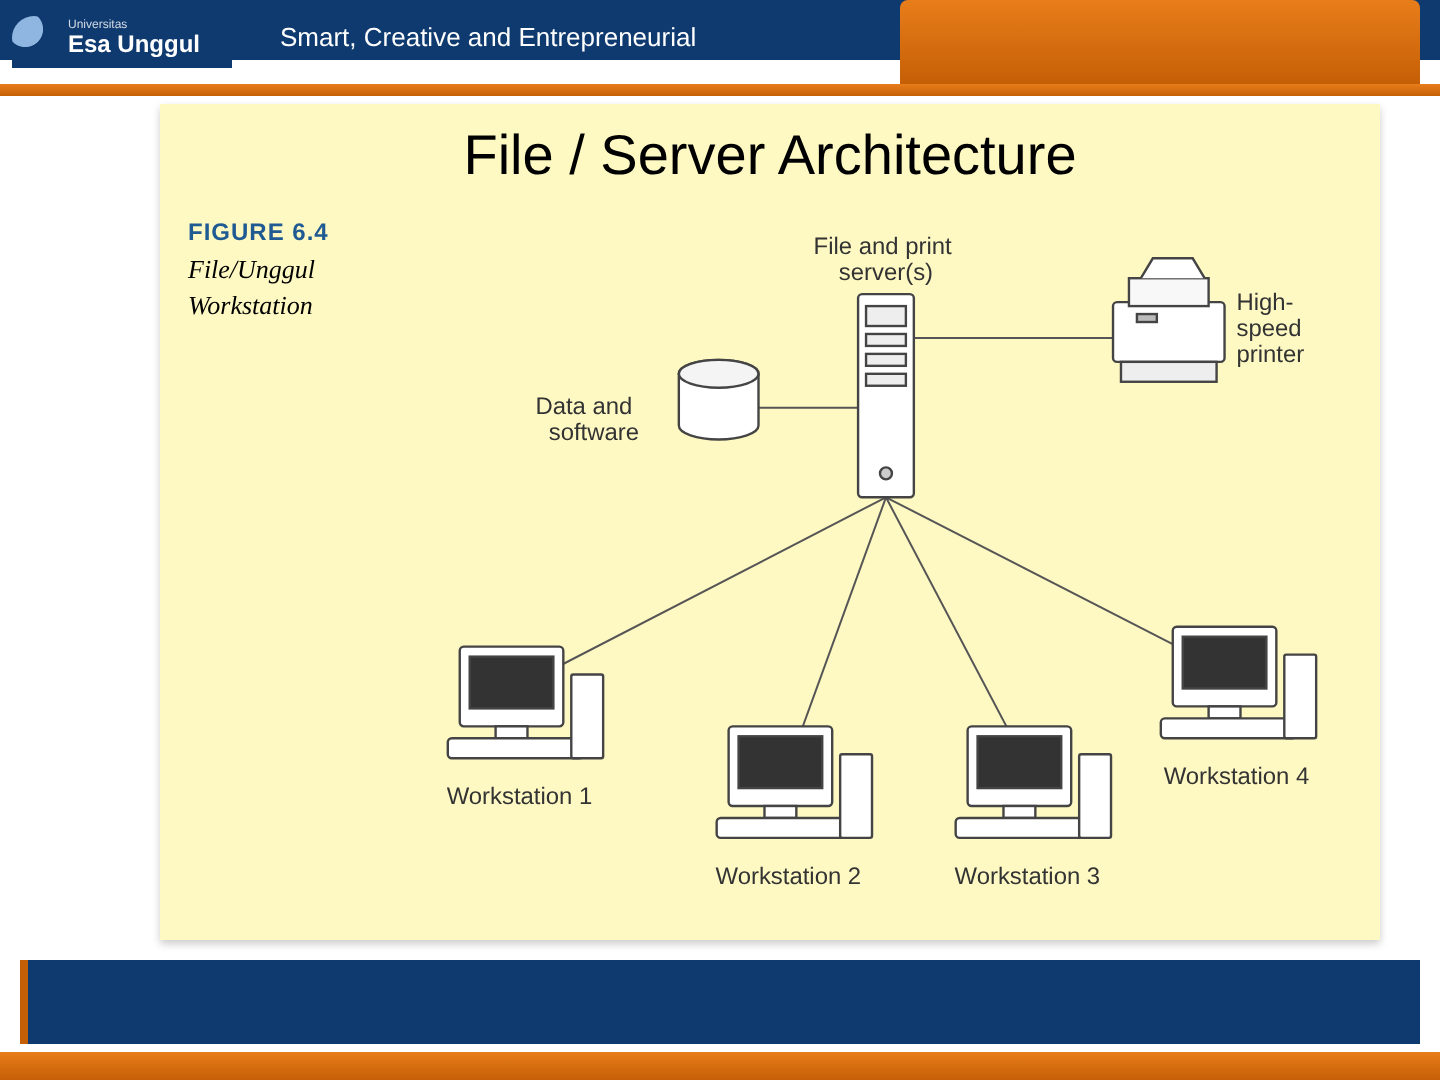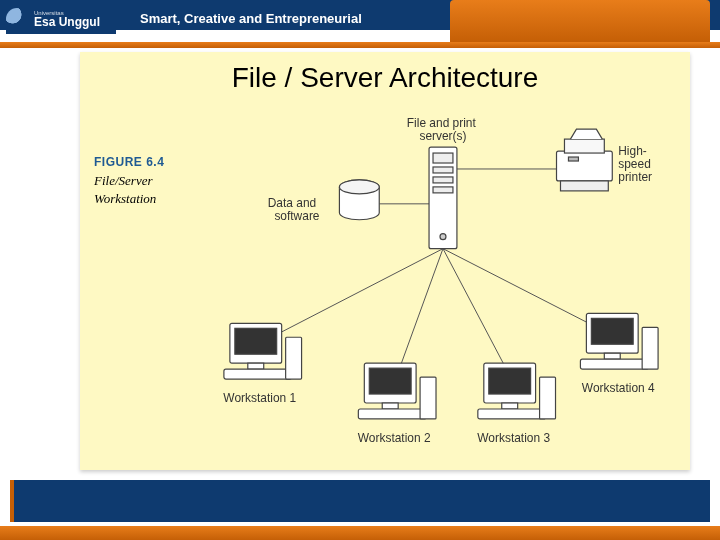"Smart, Creative and Entrepreneurial" .header .tagline { font-weight: 700 -> 400 }
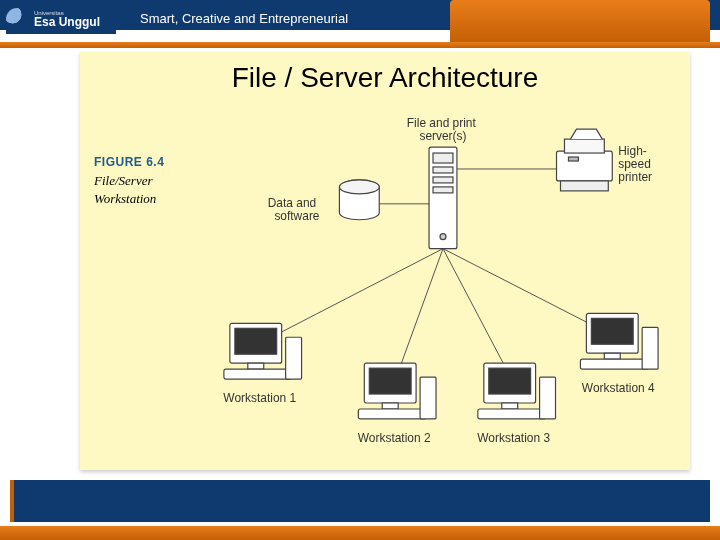"FIGURE 6.4" .figlabel .fignum { margin-top: 46px -> none }
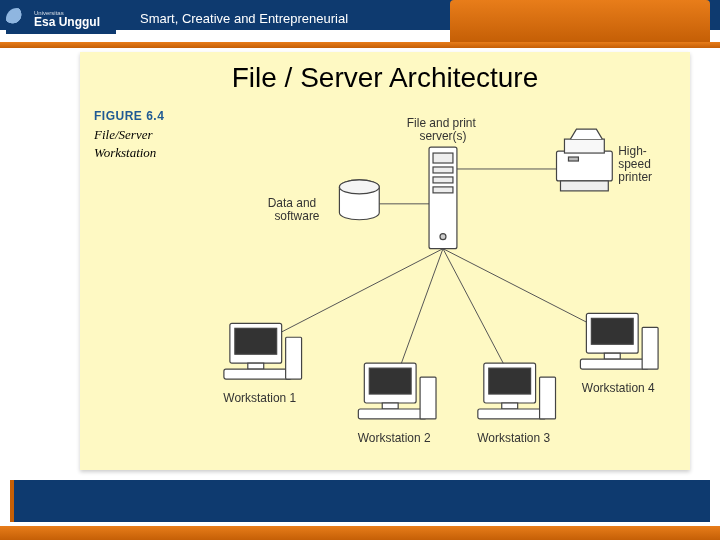"File/Server" span { text: File/Server -> File/Unggul }
